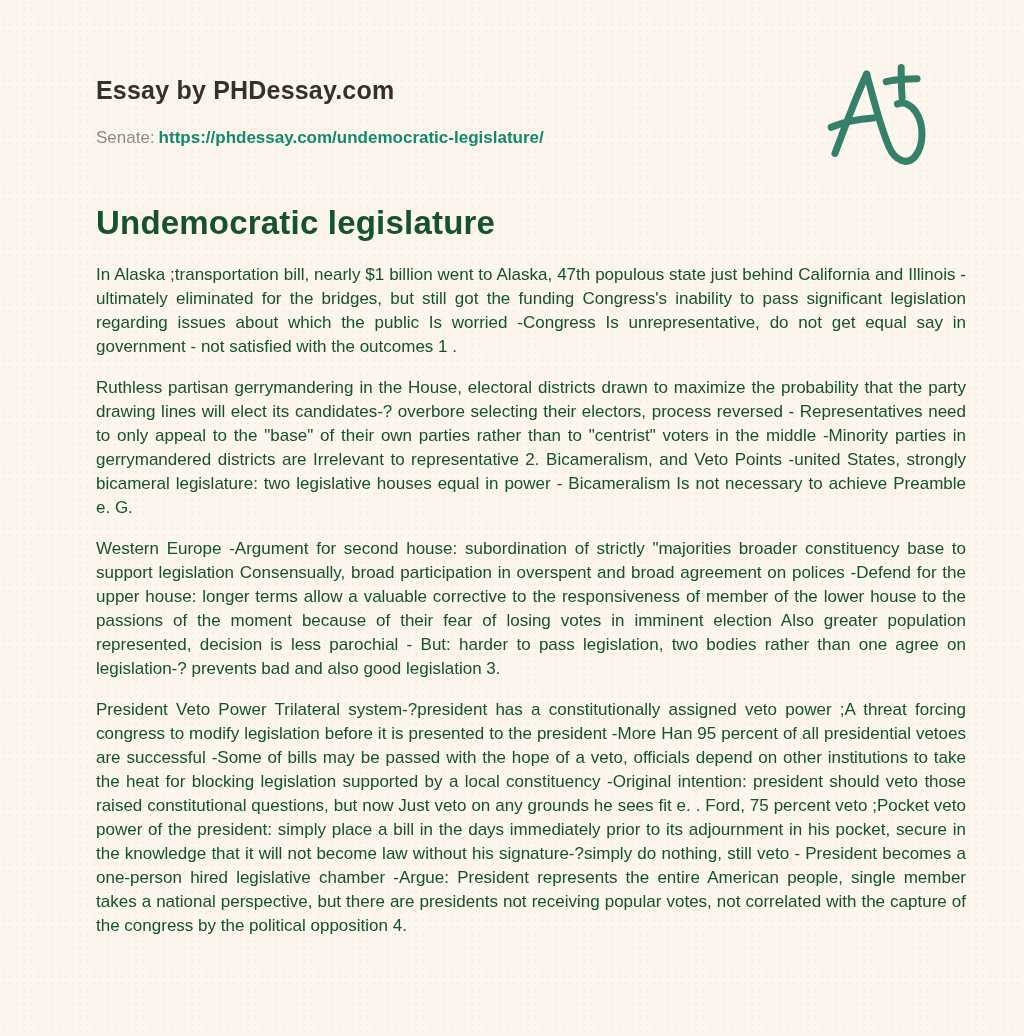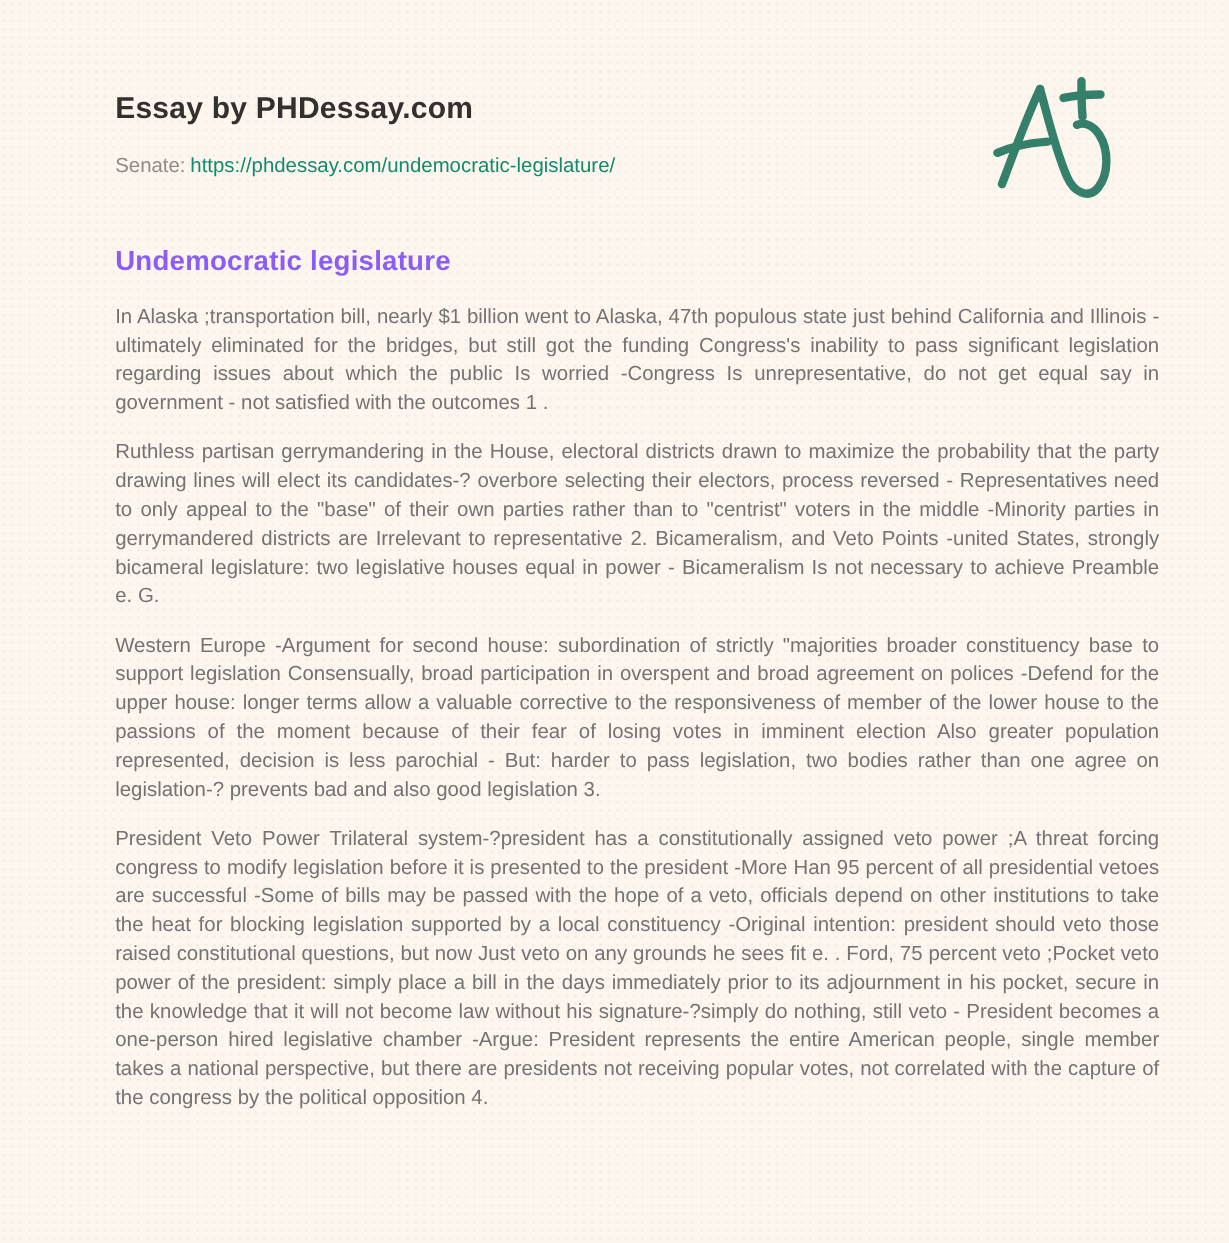"https://phdessay.com/undemocratic-legisl" .source-line a { font-weight: none -> bold }
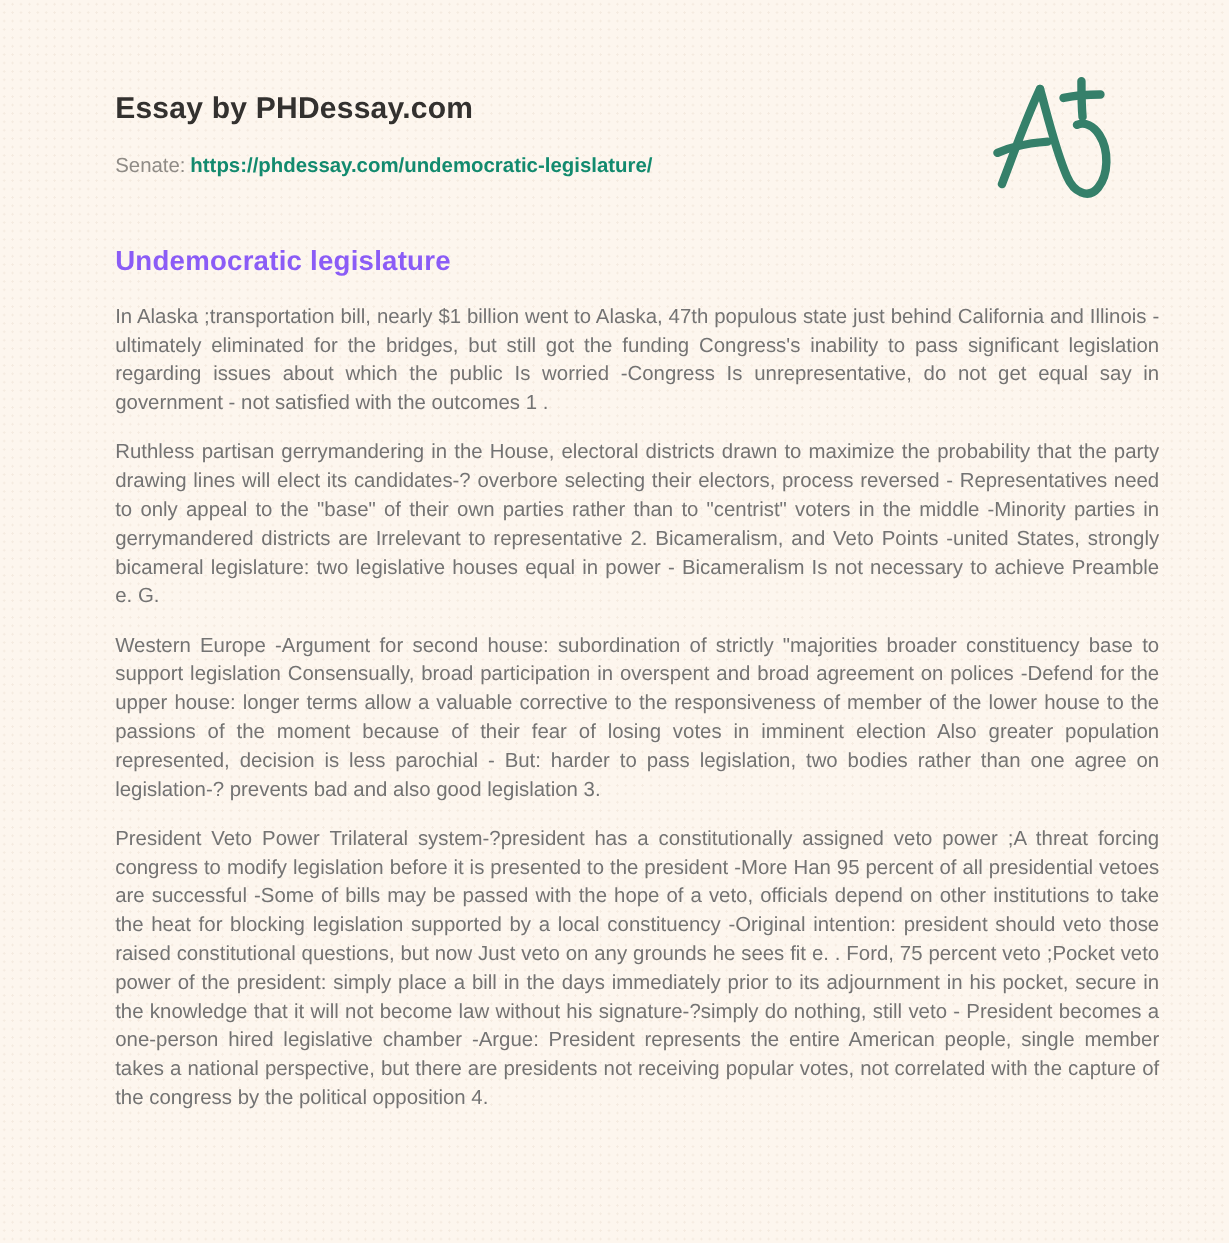"Undemocratic legislature" .article-title { color: #8b5cf6 -> #14532d; font-size: 23px -> 33px }
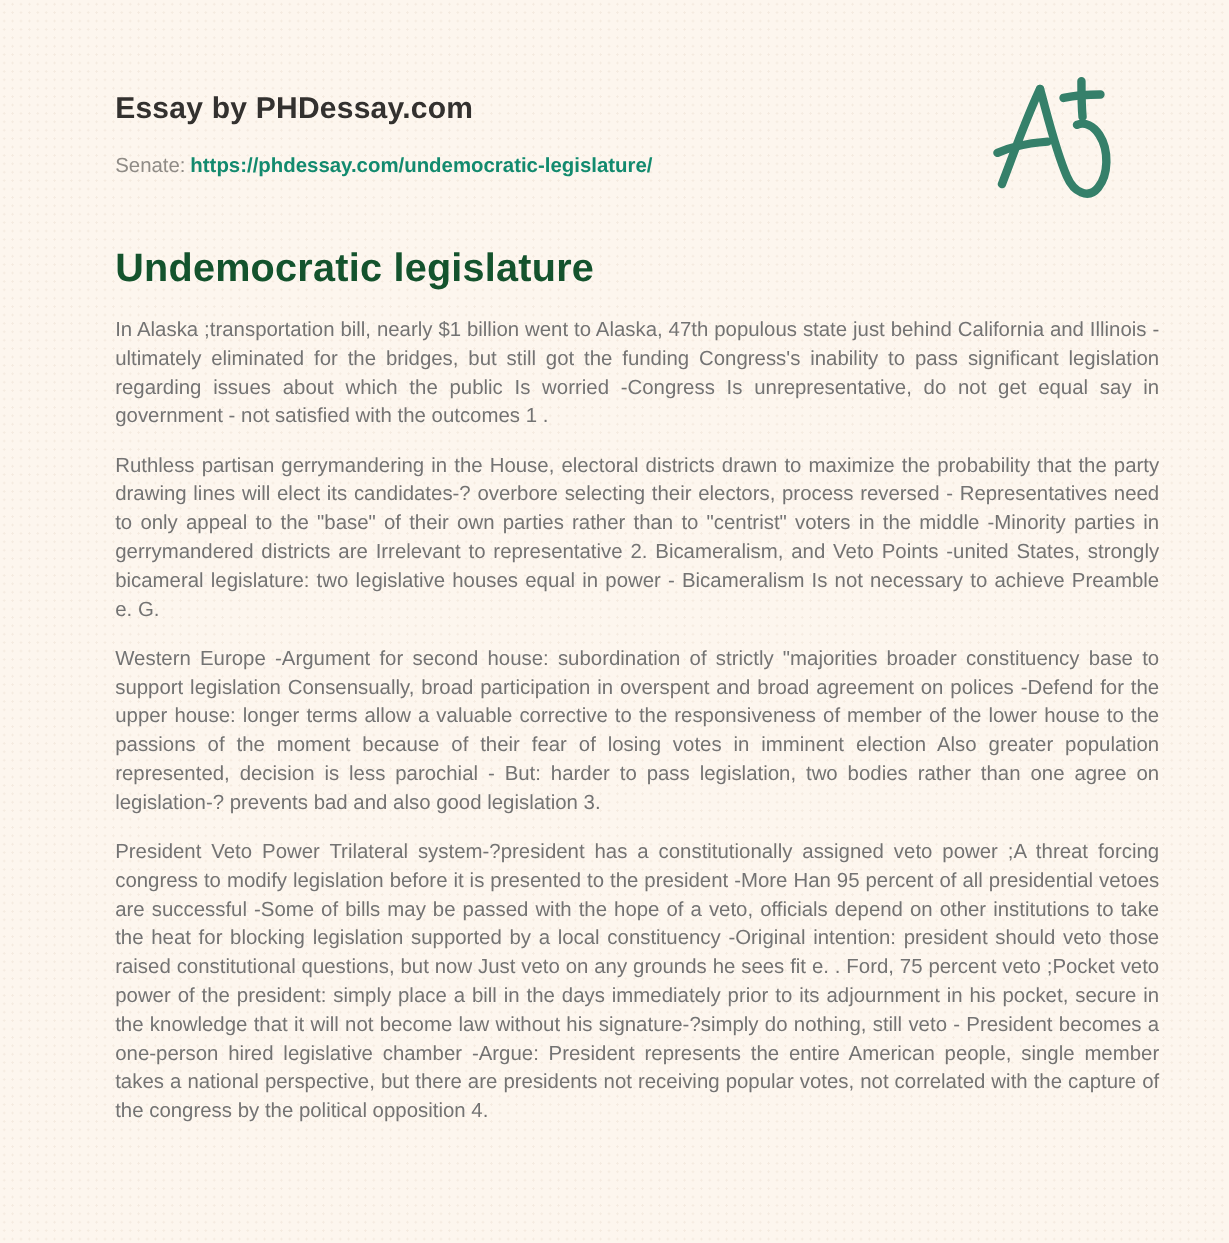"In Alaska ;transportation bill, nearly" .article p { color: #737373 -> #14532d }
